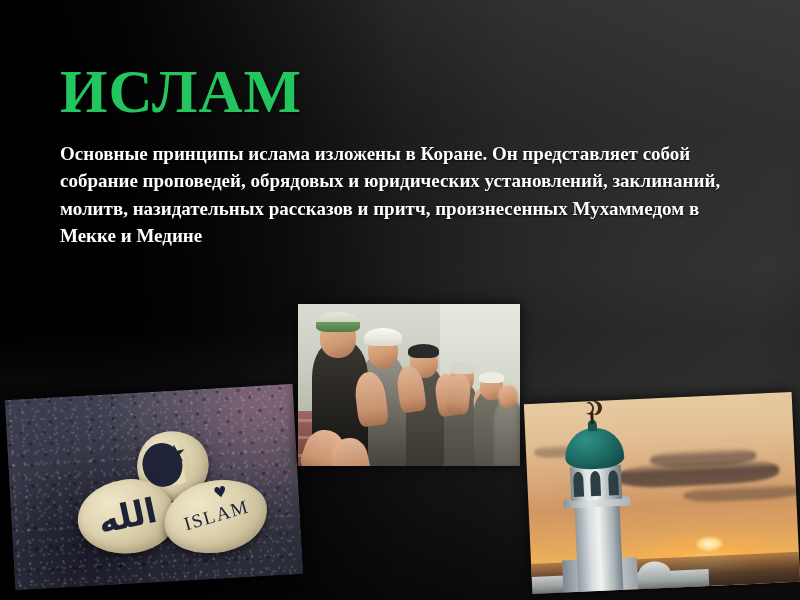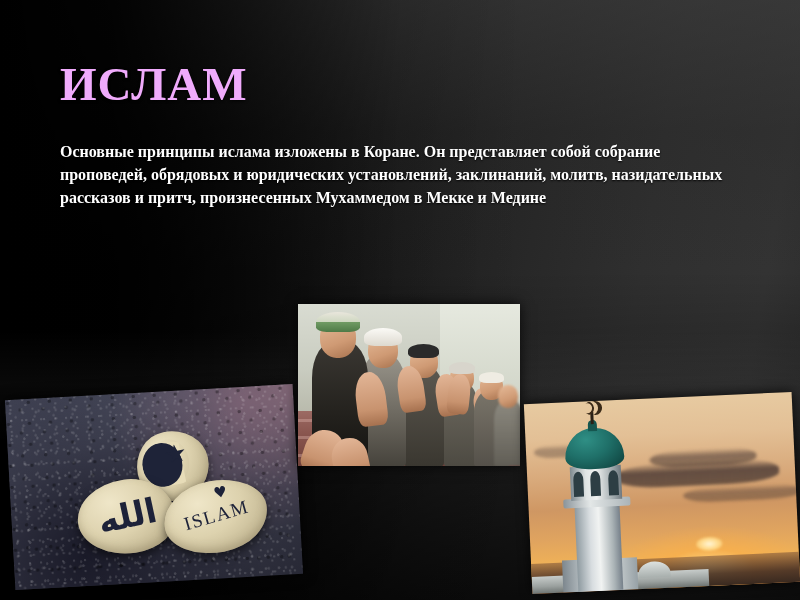"ИСЛАМ" .title { color: #f0abfc -> #22c55e; font-size: 47px -> 61px }
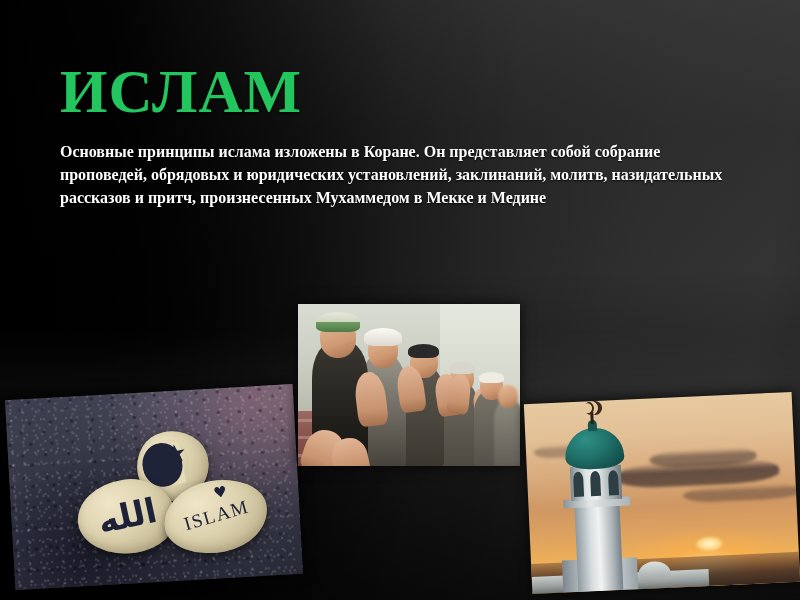"Основные принципы ислама изложены в" .body-text { font-size: 16px -> 19px }
